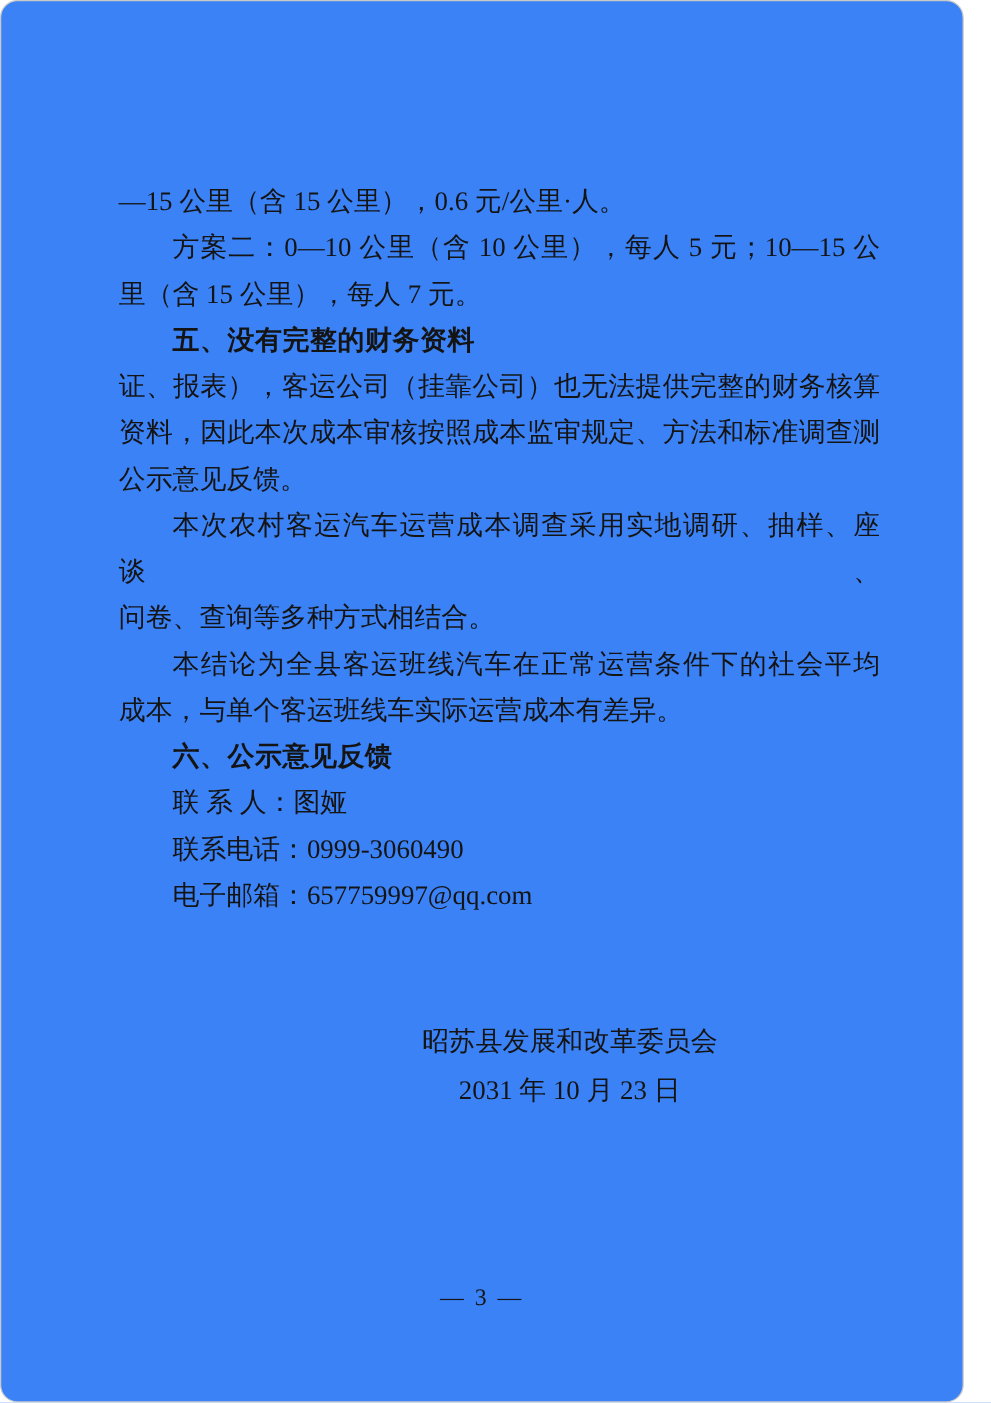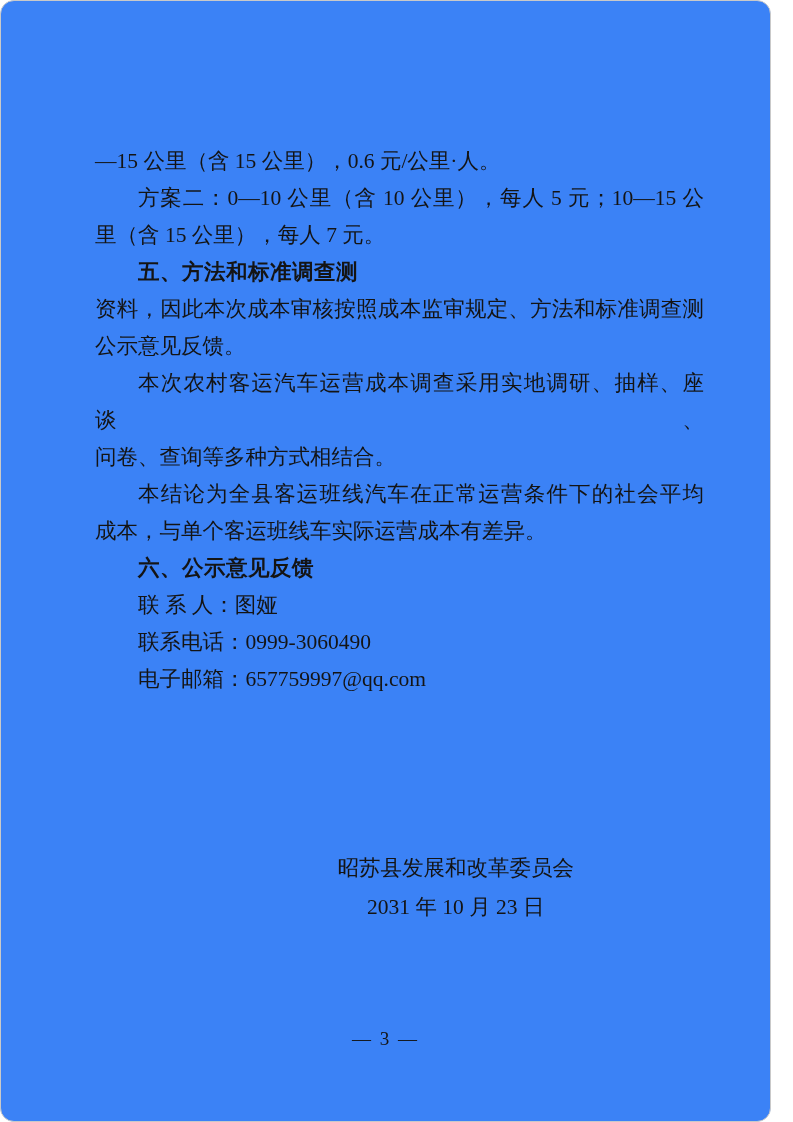"五、方法和标准调查测" div.indent { text: 方法和标准调查测 -> 没有完整的财务资料 }
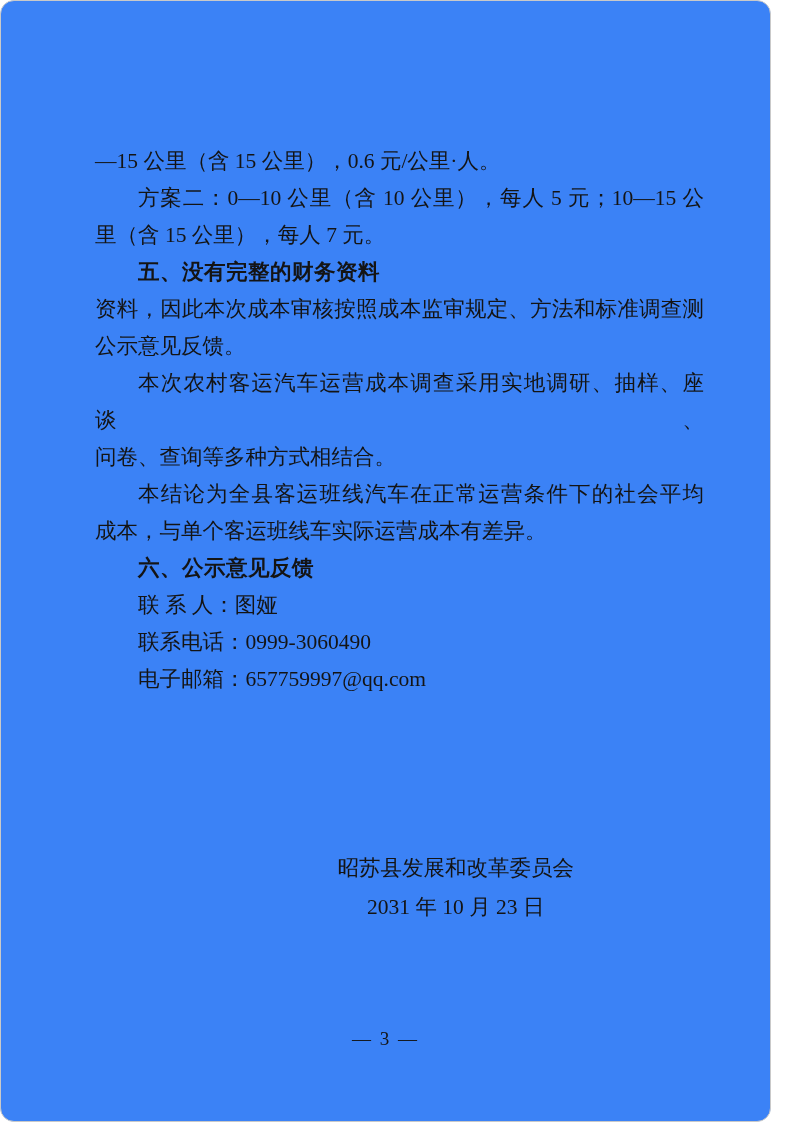"证、报表），客运公司（挂靠公司）也无法提供完整的财务核算" div.jfull { html: none -> <div>证、报表），客运公司（挂靠公司）也无法提供完整的财务核算</div> }
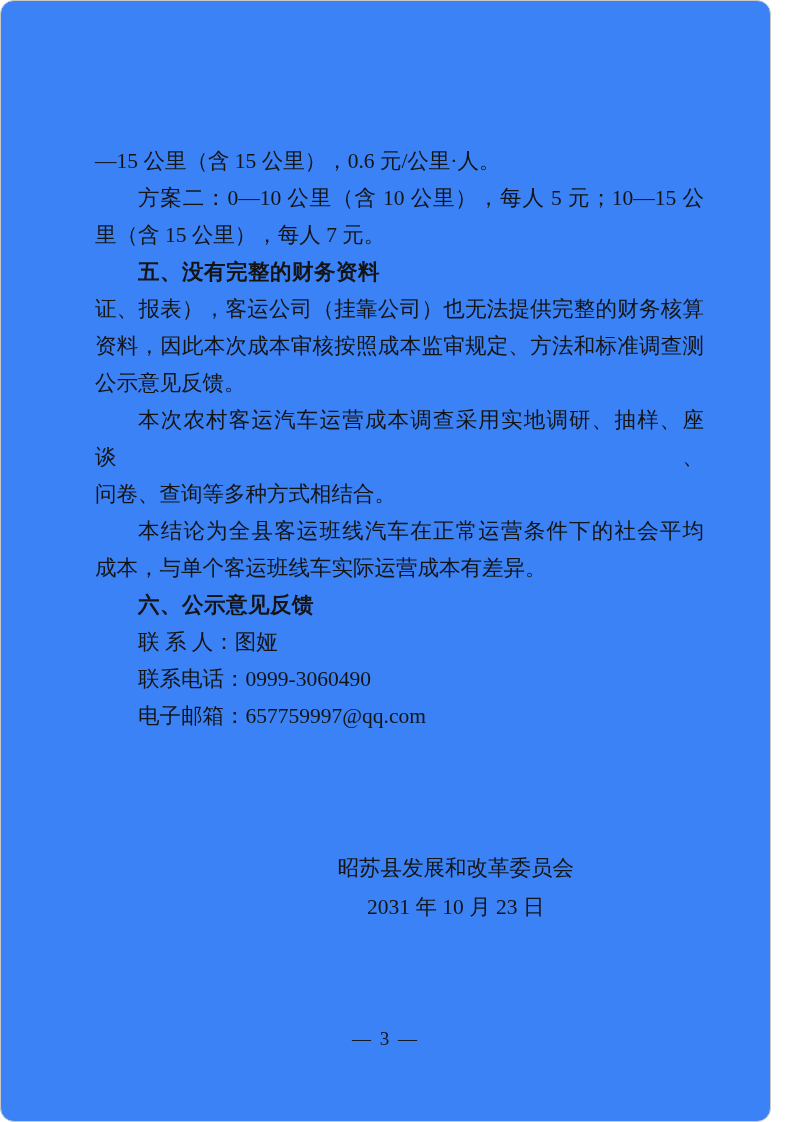"昭苏县发展和改革委员会" .signature { top: 848px -> 813px }
